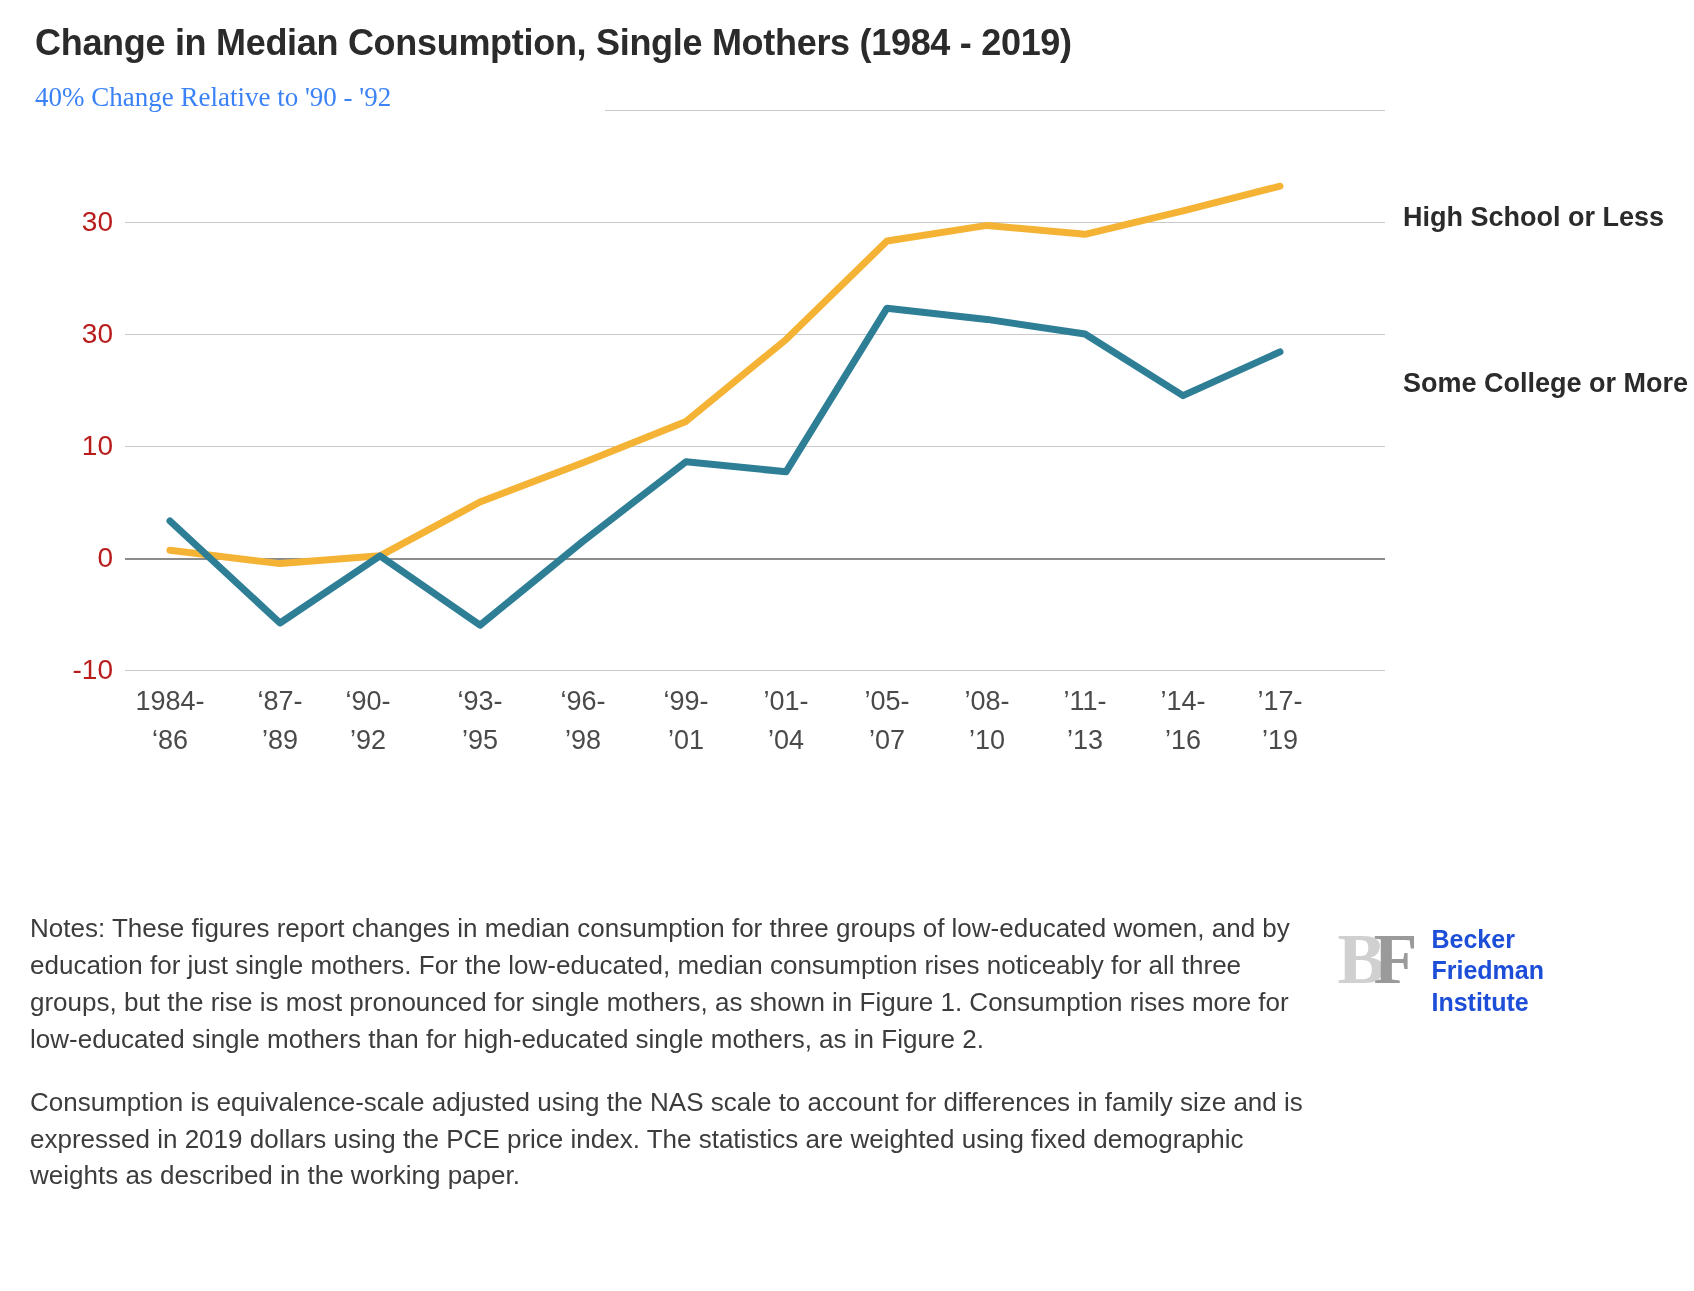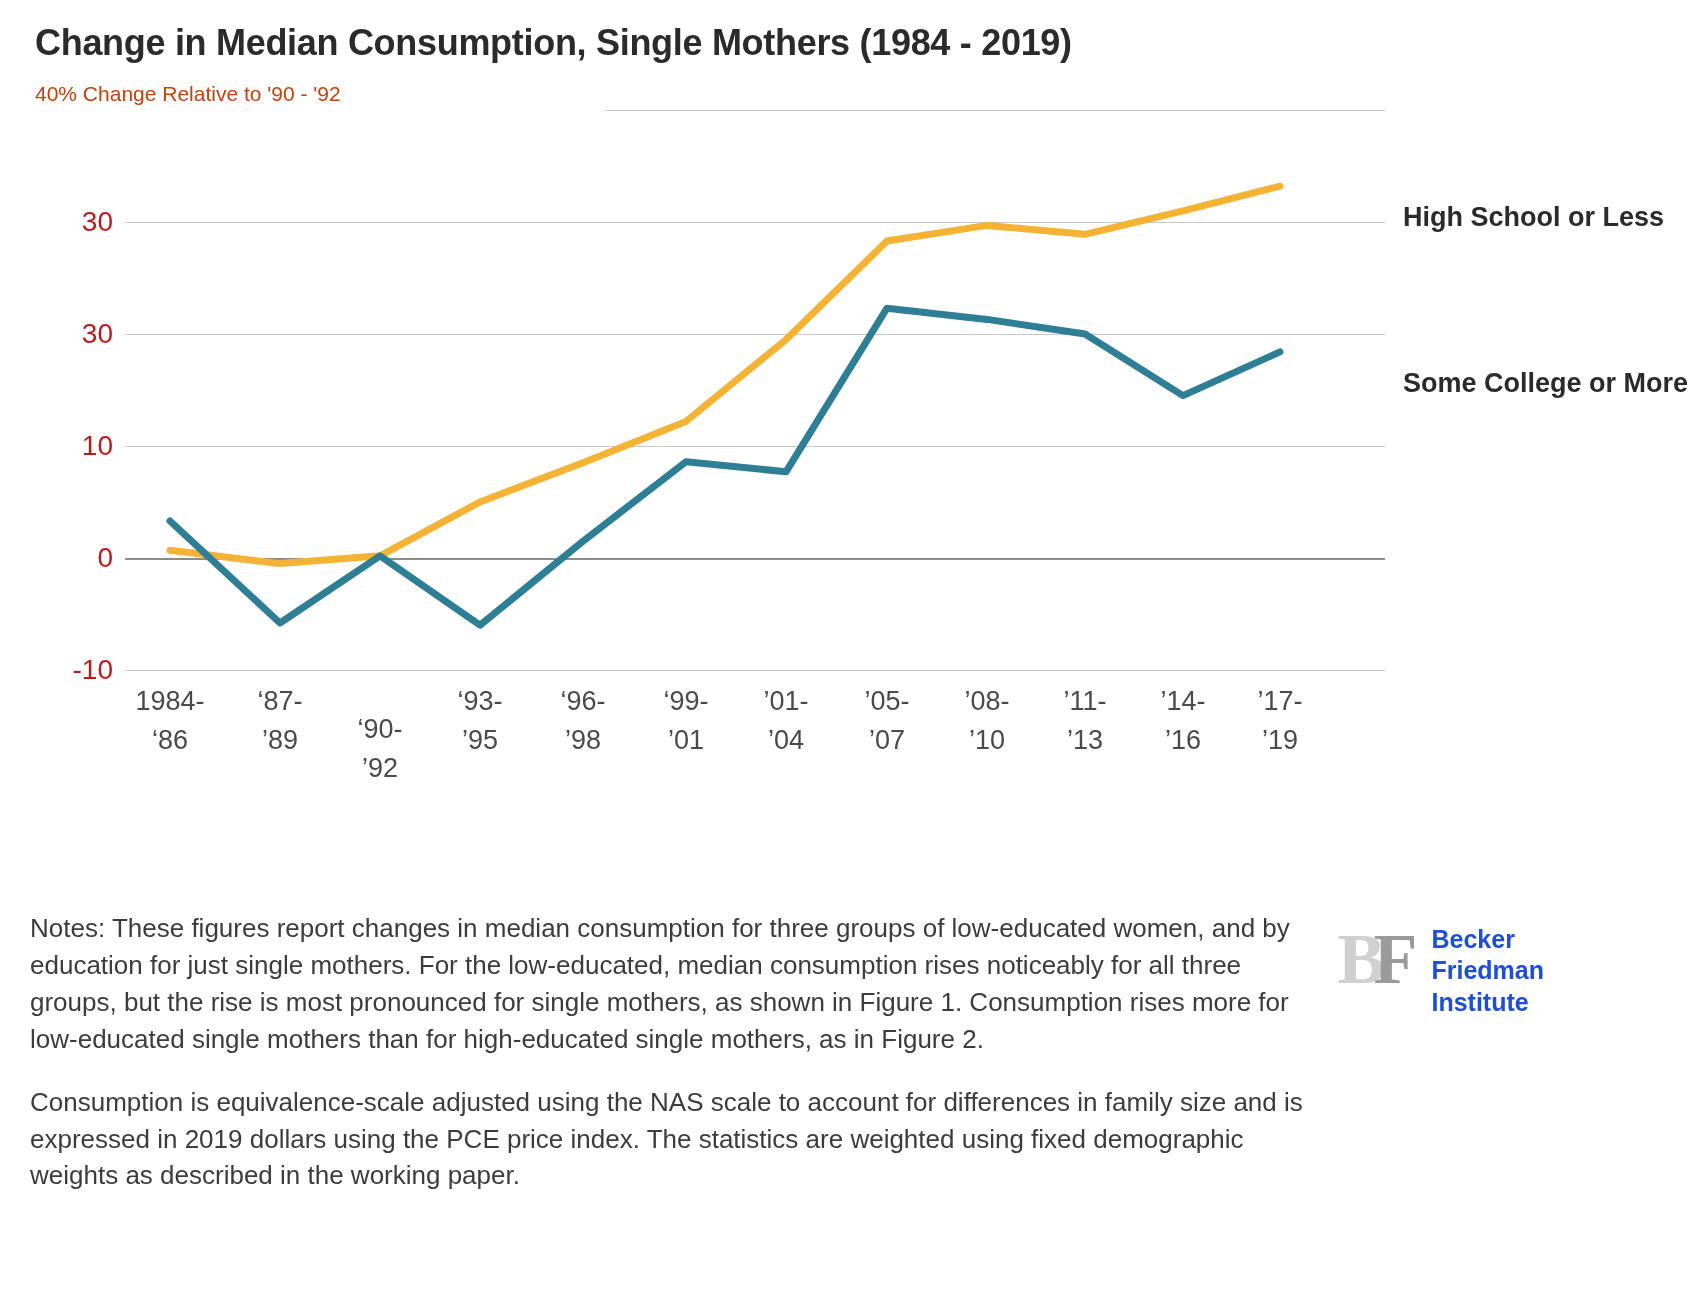"40% Change Relative to '90" .ylabel-top { color: #c2410c -> #3b82f6; font-family: none -> Liberation Serif, serif; font-size: 21px -> 27px }
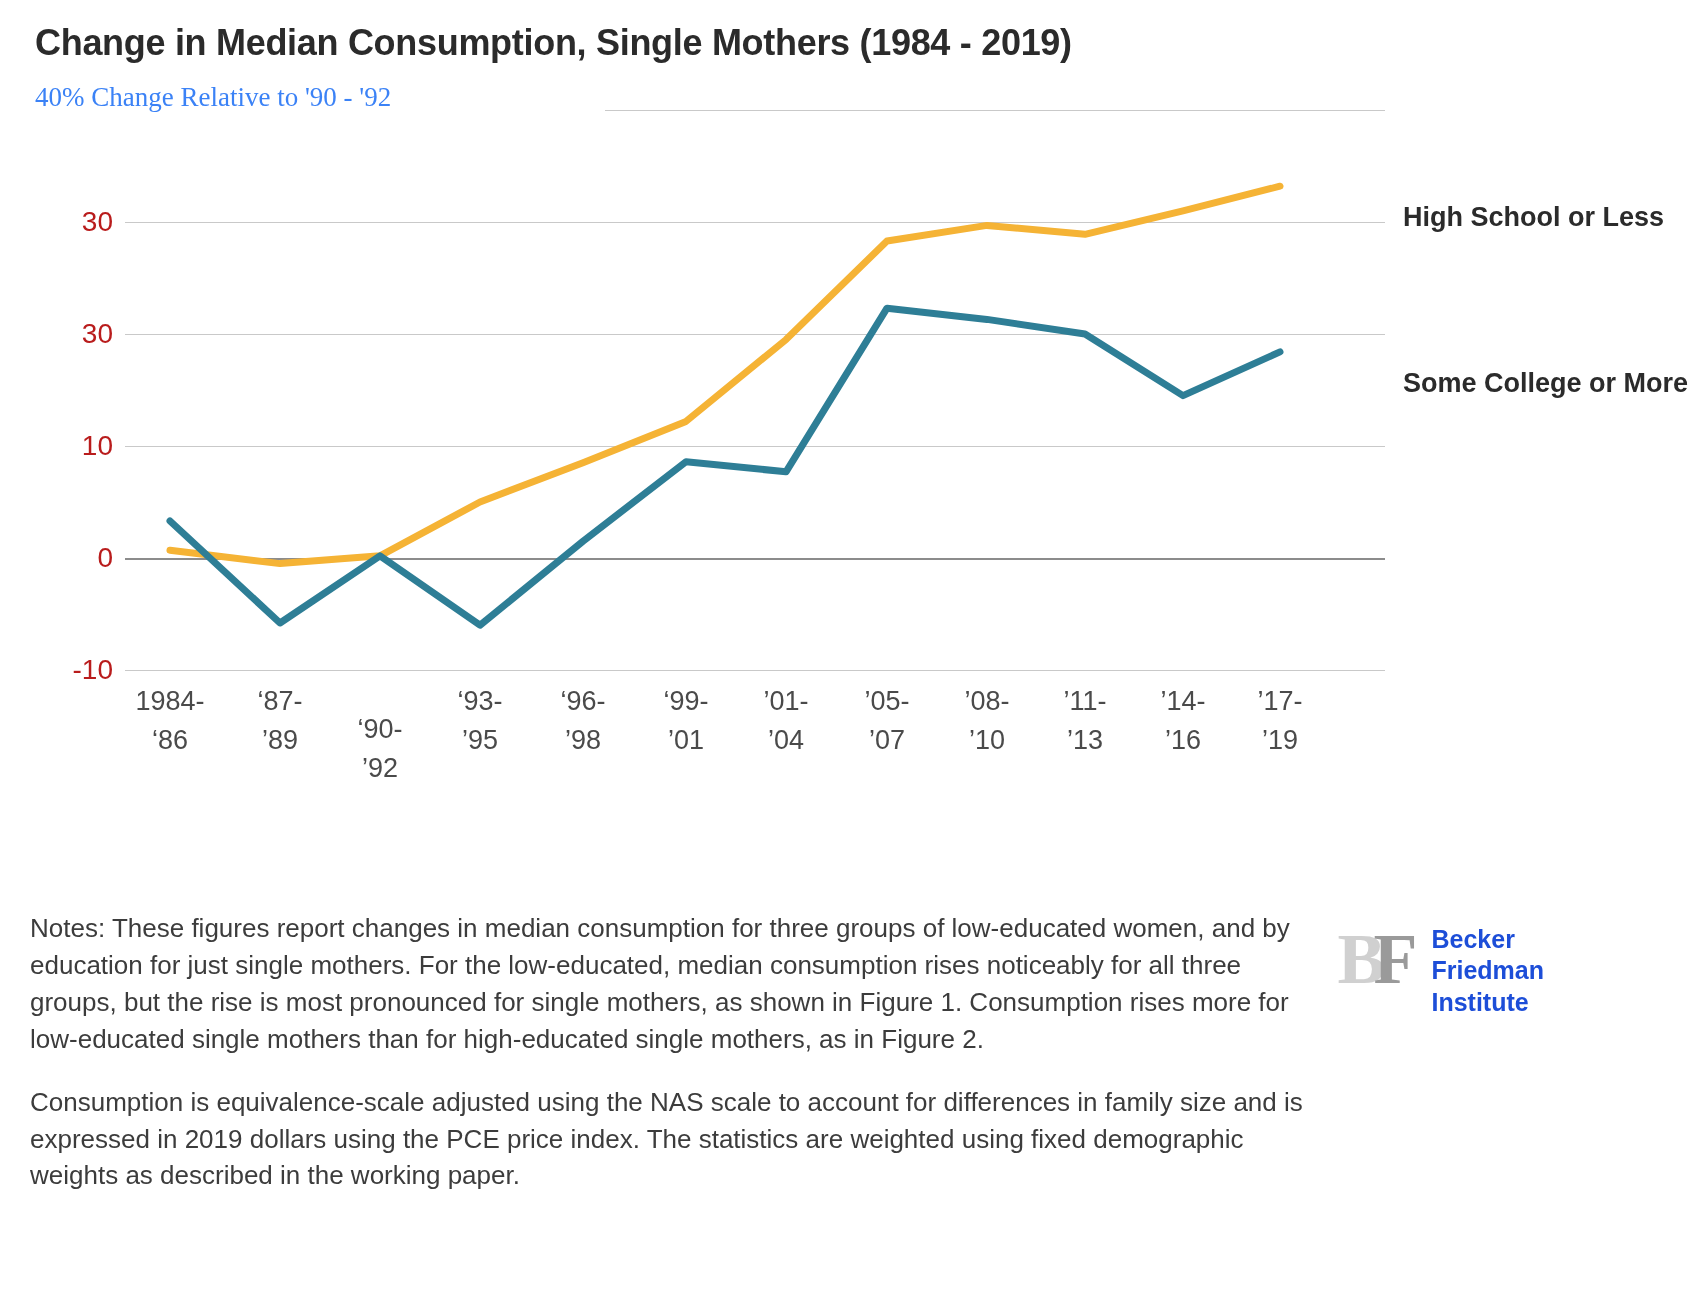"‘90-" div.xtick { left: 255px -> 243px; margin-top: 28px -> none }
